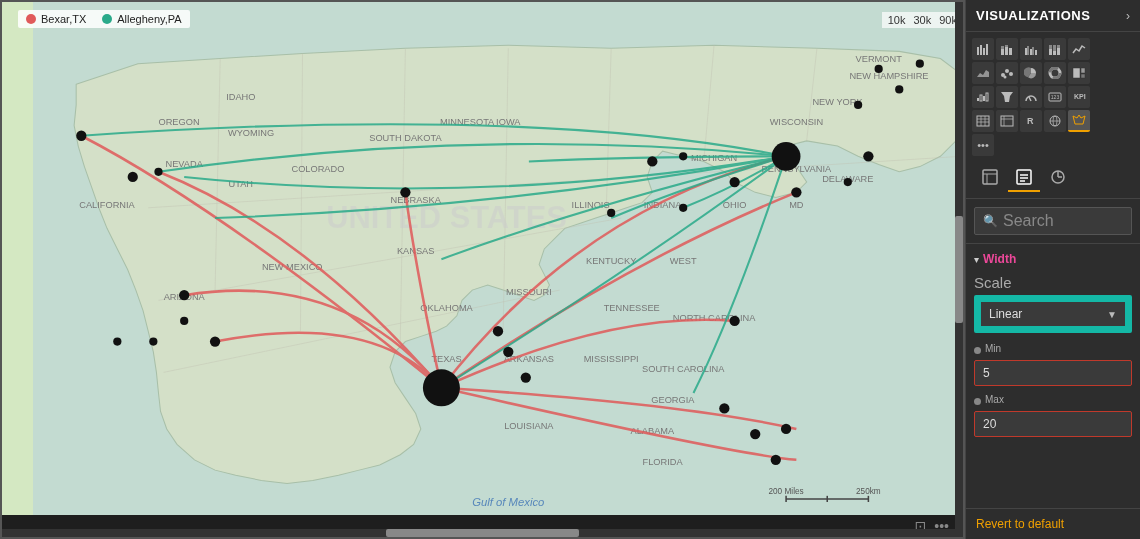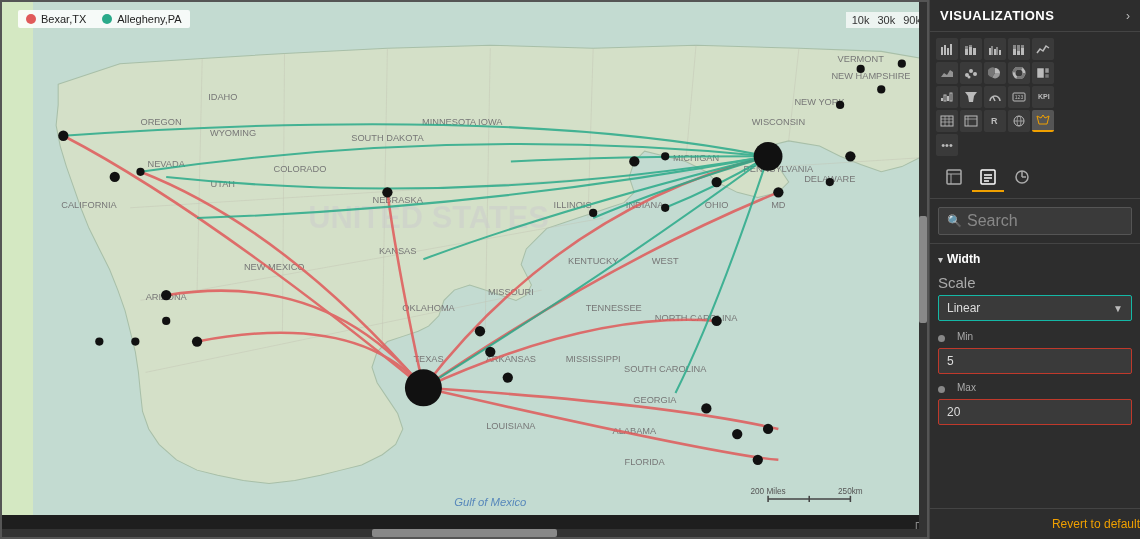"VISUALIZATIONS" #right-panel { width: 211px -> 175px }
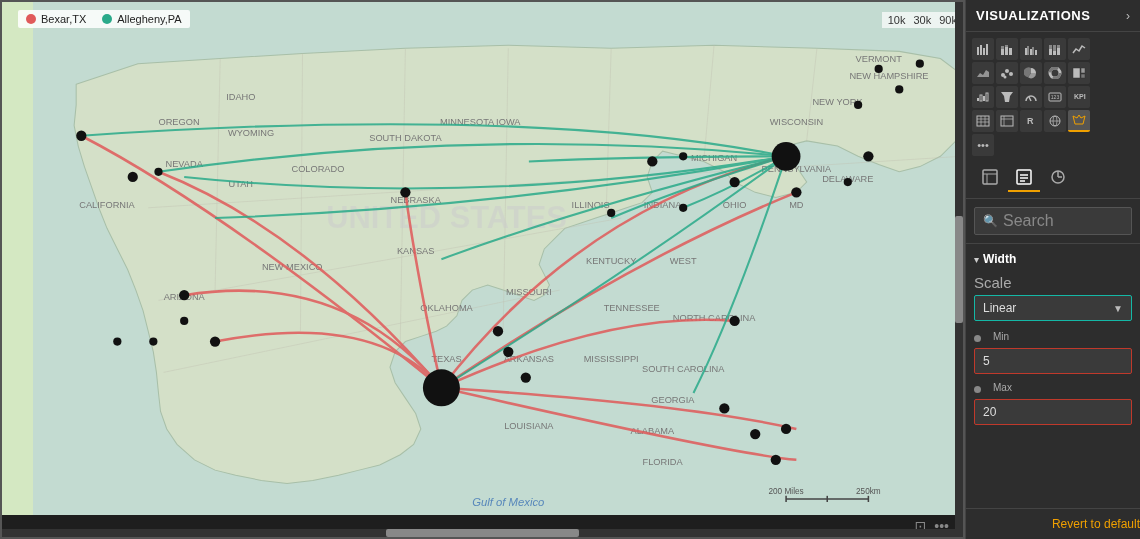"Width" .section-title { color: #ffffff -> #ec4899 }
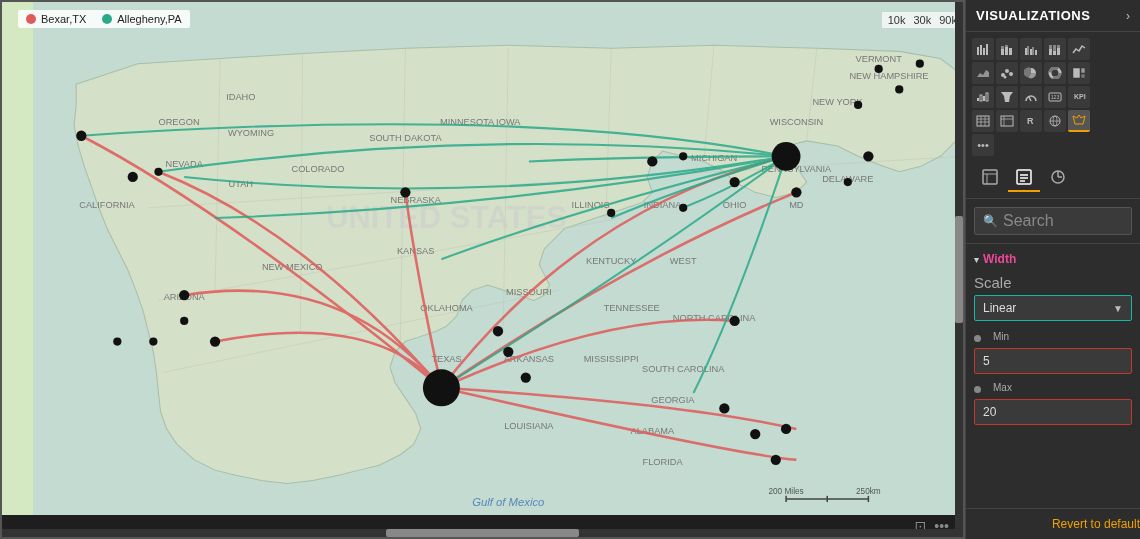"Linear" .dropdown-box { border: 1px solid #14b8a6 -> 7px solid #14b8a6 }
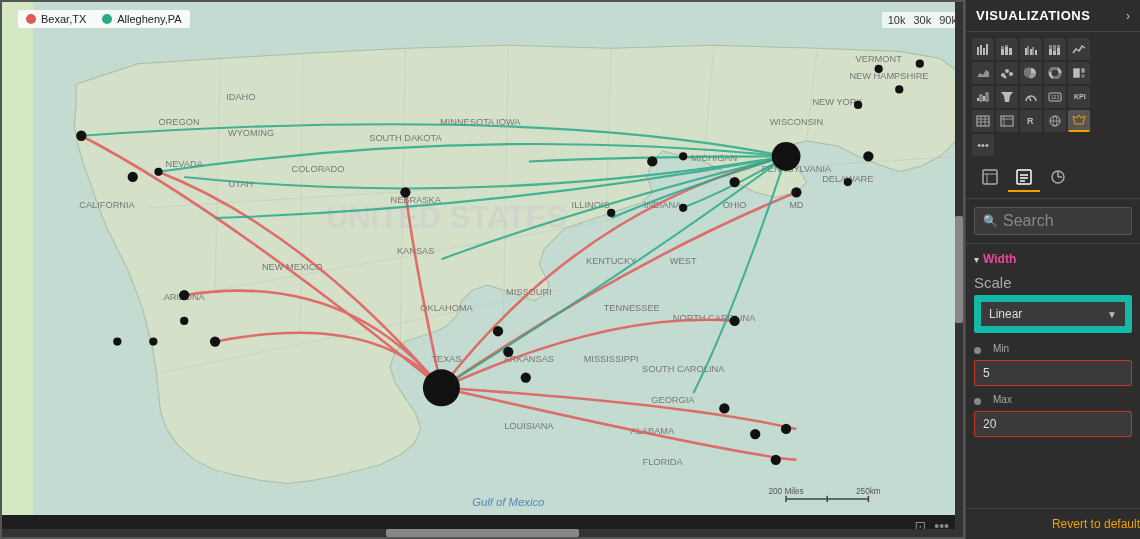"Min" .field-indicator { gap: 12px -> 4px }
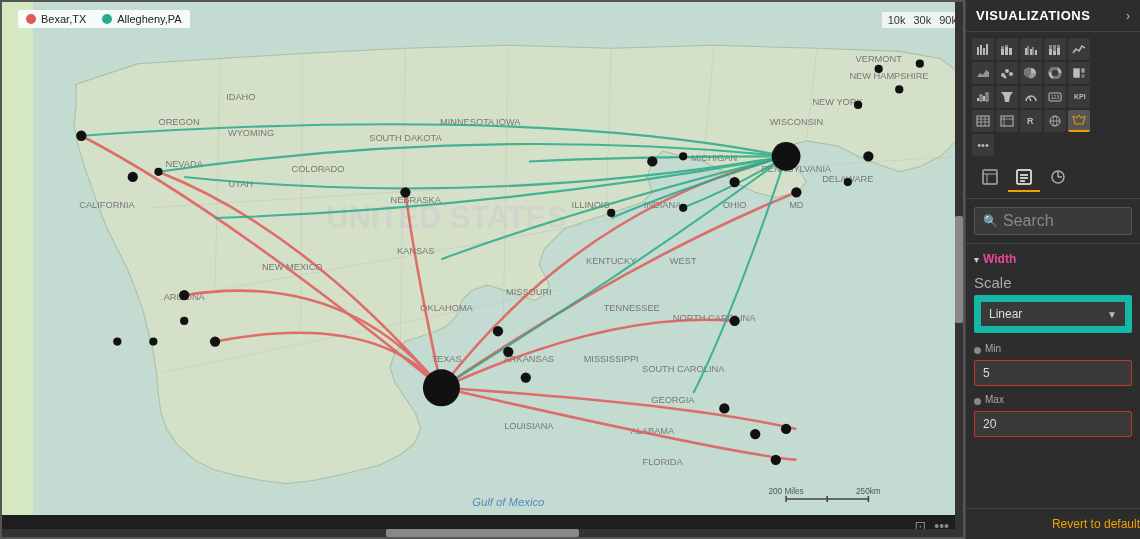"Revert to default" #revert-section { justify-content: flex-end -> none; padding: 8px 0 -> 8px 10px }
